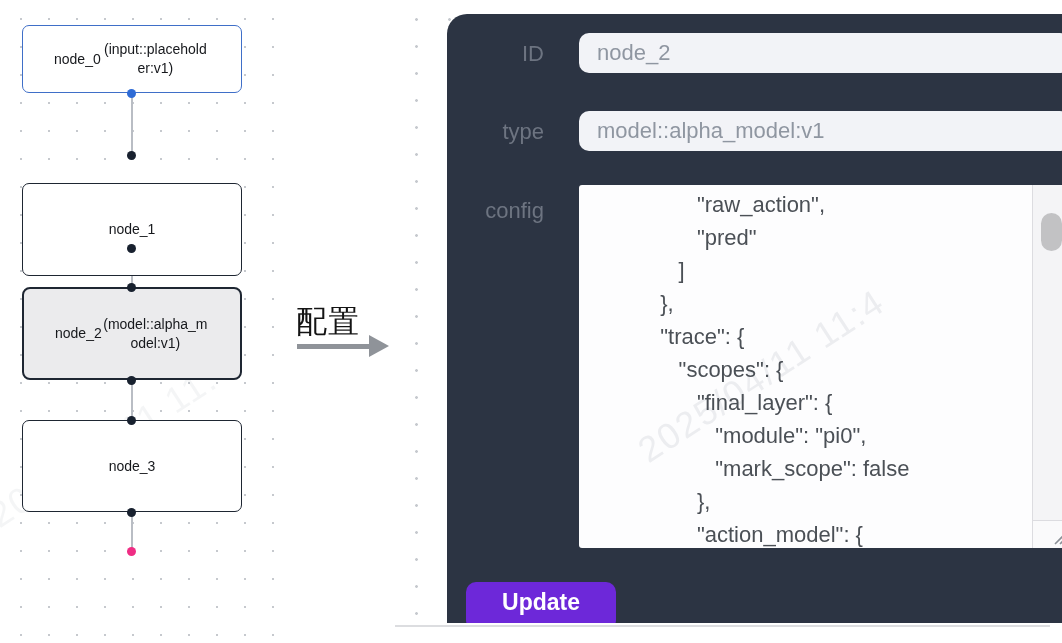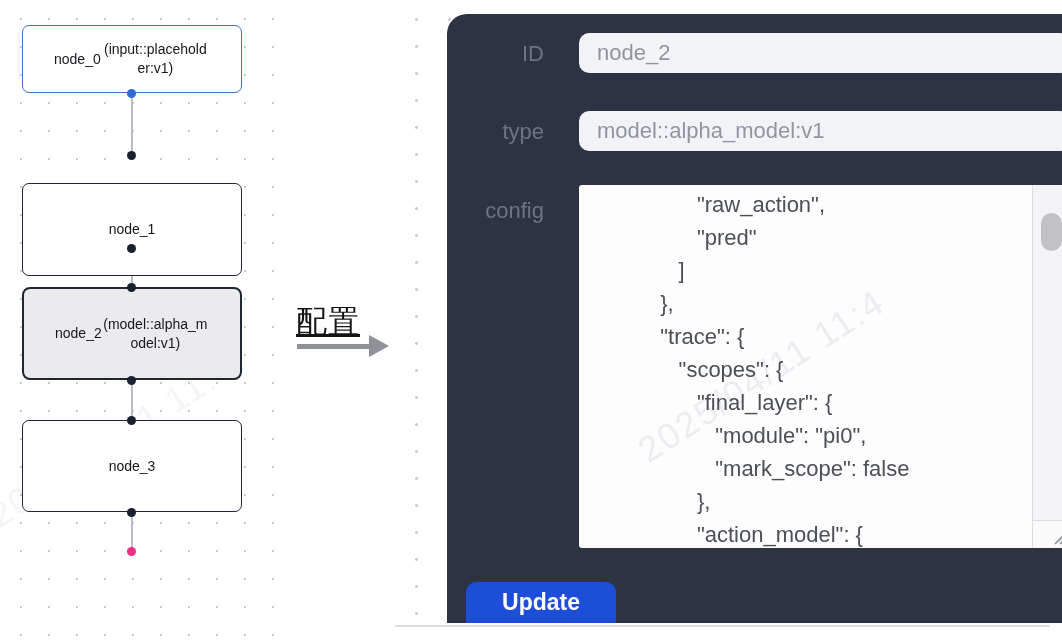"配置" .transition-label { text-decoration: underline -> none }
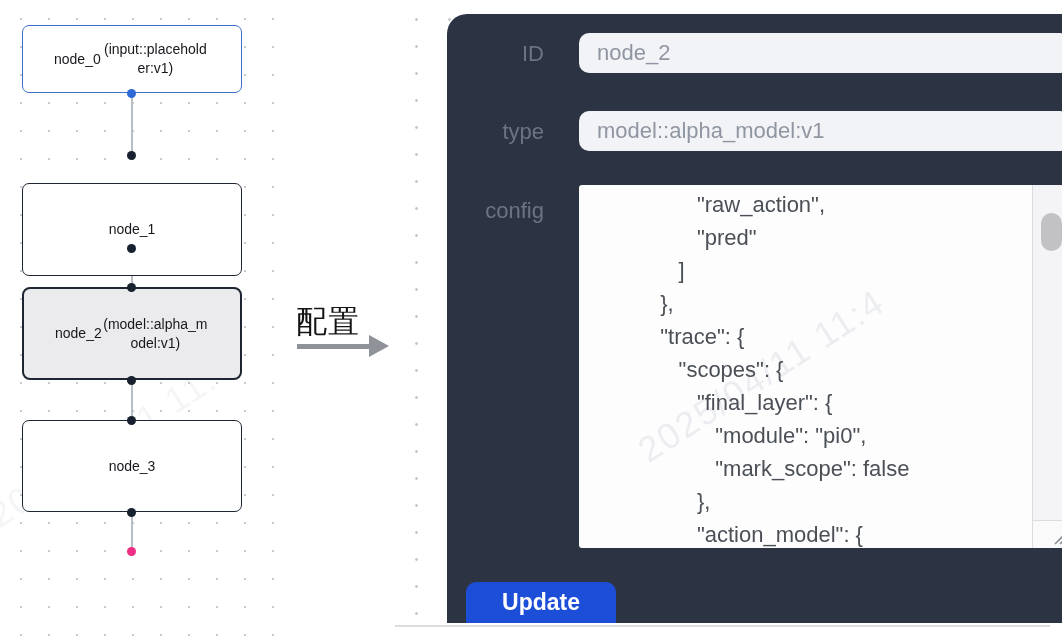"Update" .update-button { background: #1d4ed8 -> #6d28d9 }
